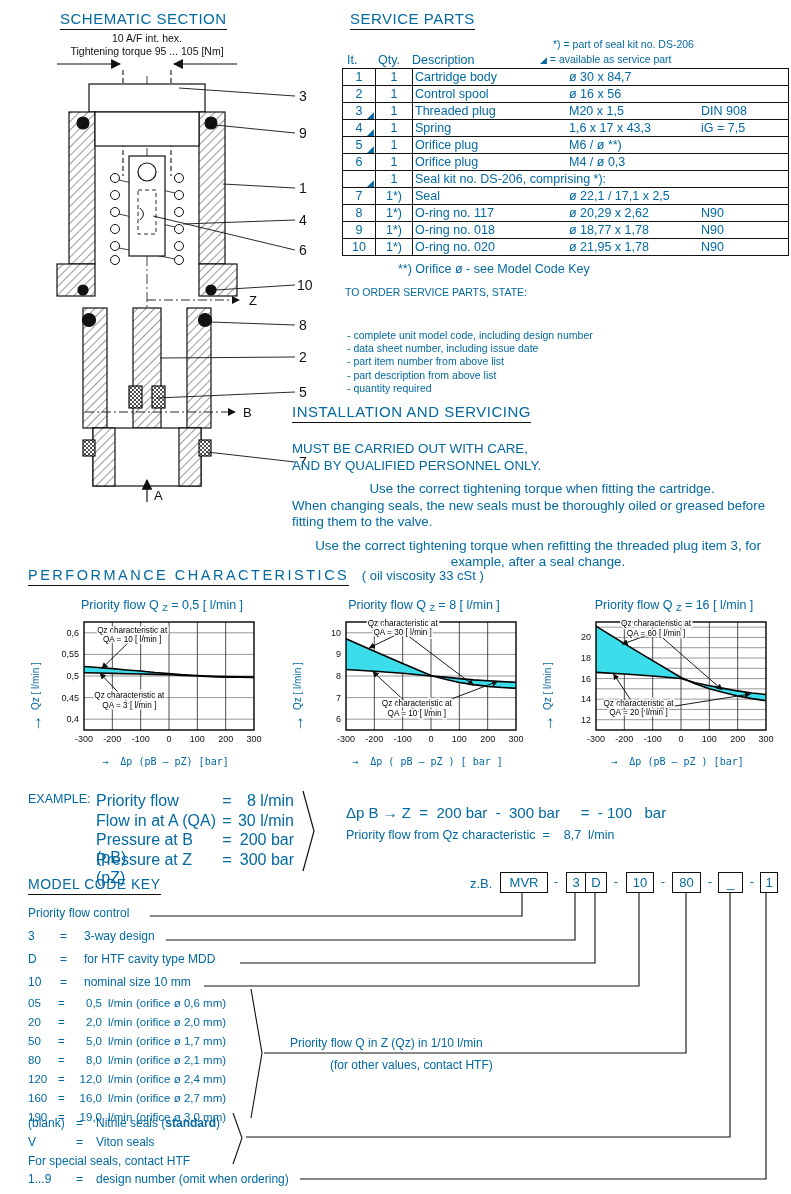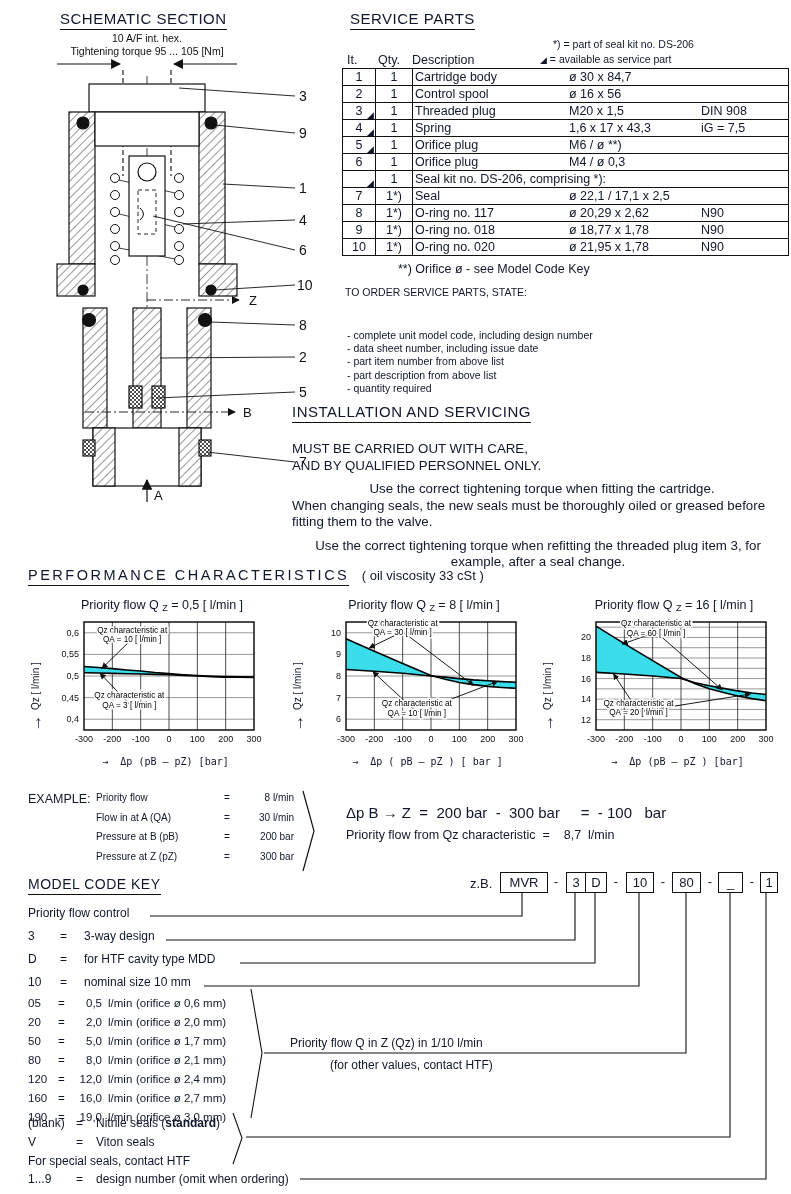"SCHEMATIC SECTION" .page { color: #0f172a -> #0369a1 }
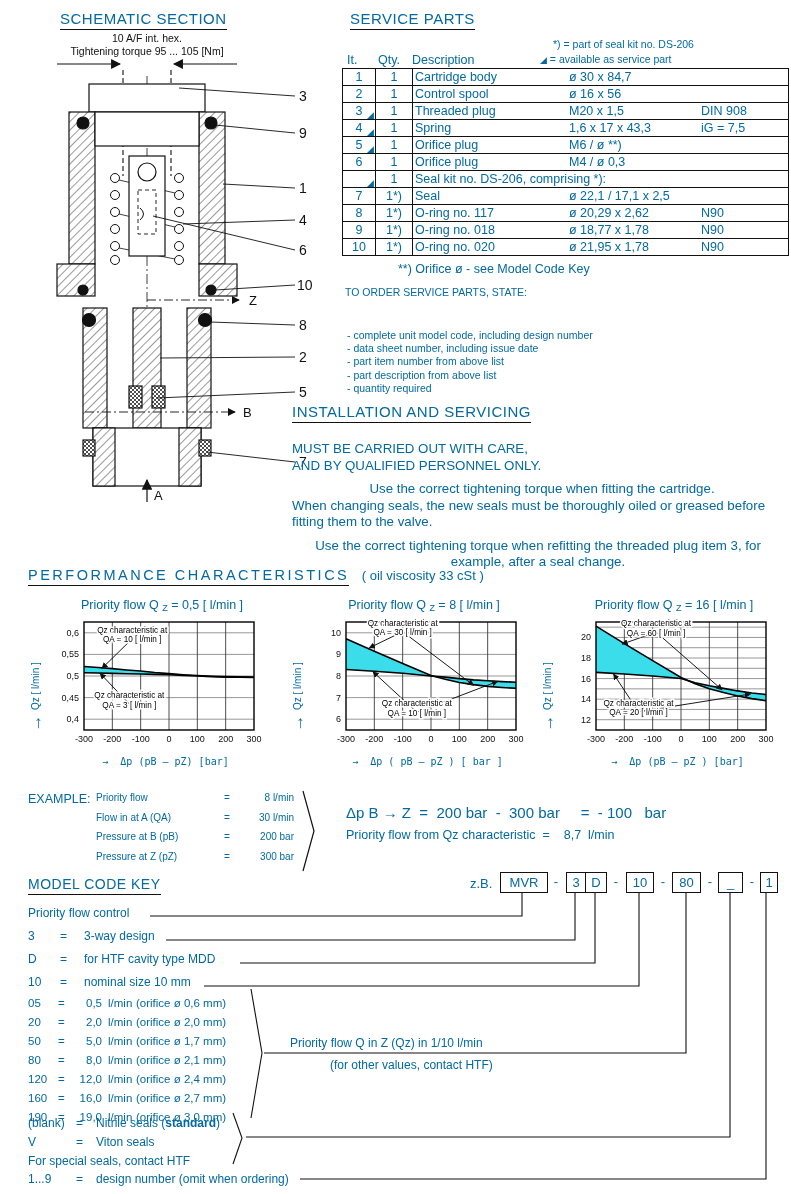"Priority flow" .exrow { font-size: 10px -> 16px }
